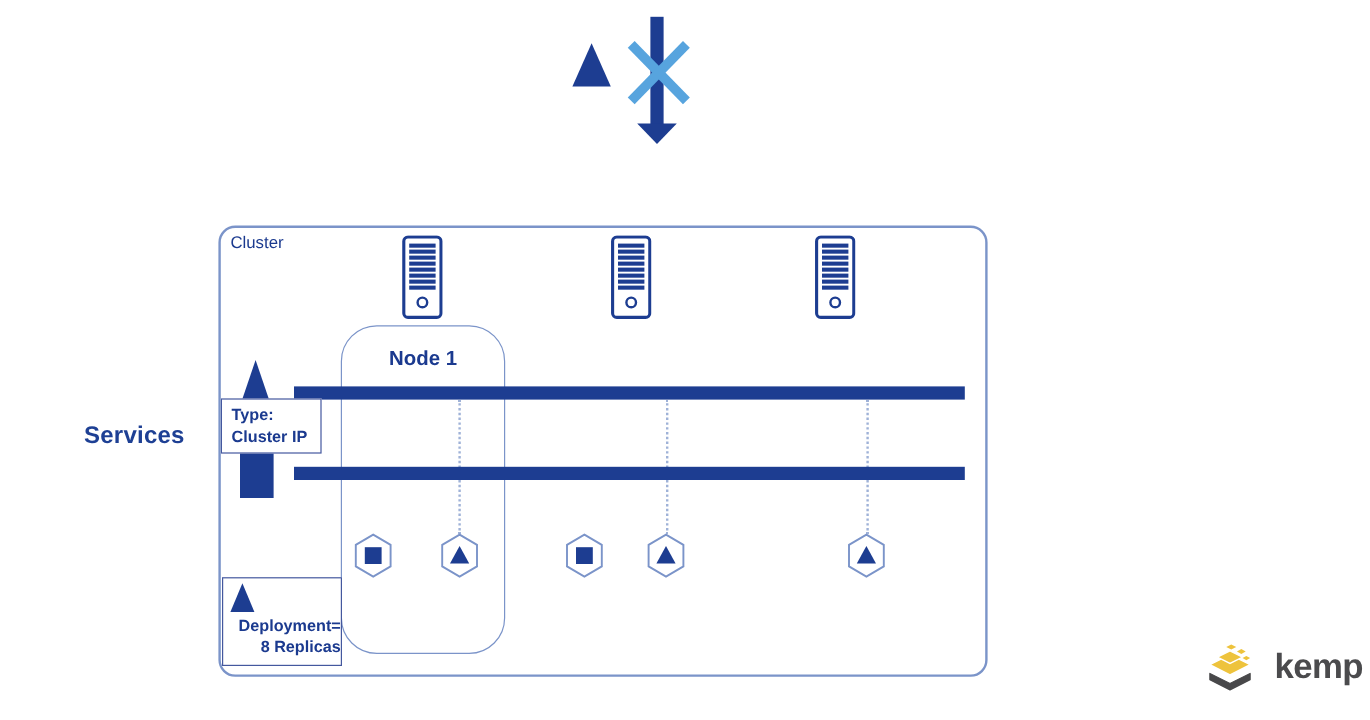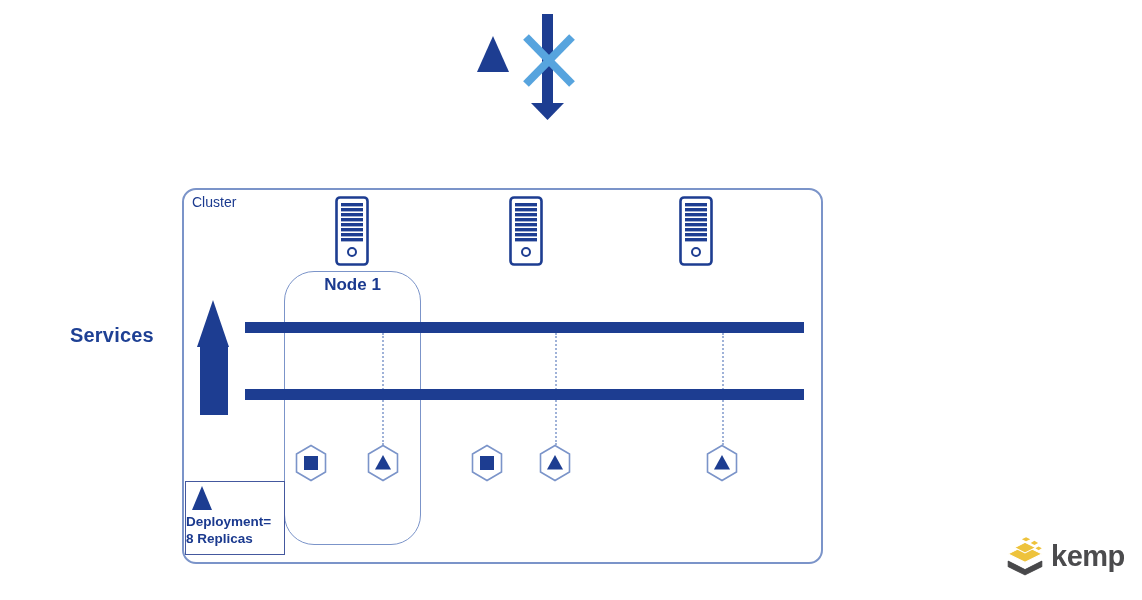"Node 1" .node-capsule .node-label { margin-top: 3px -> 17px }
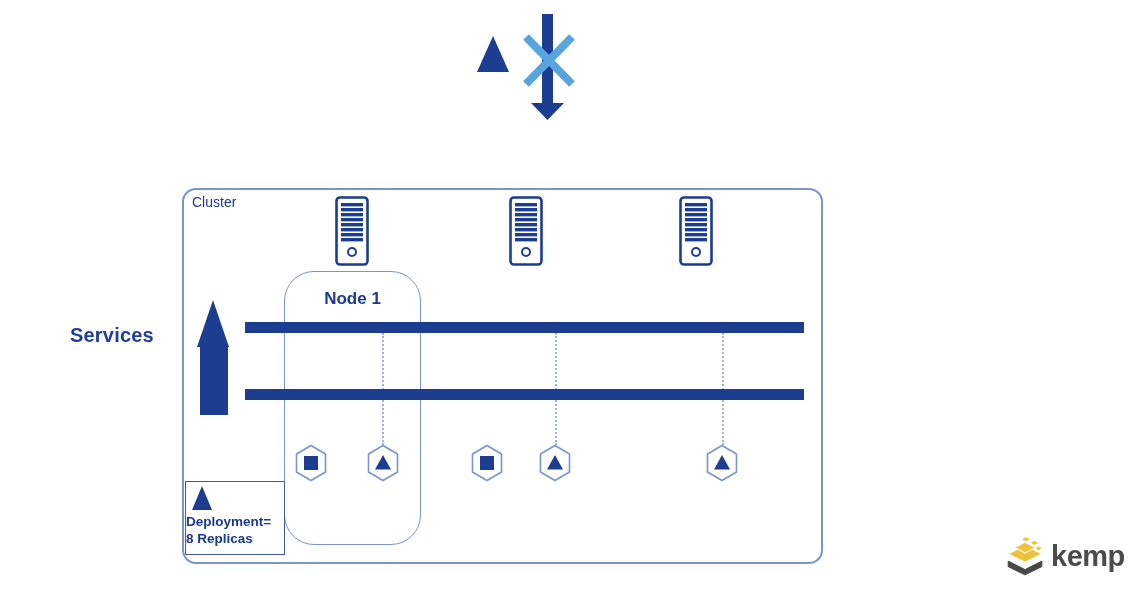"Type:" div.abs { html: none -> <div> <div>Type:</div> <div>Cluster IP</div> </div> }
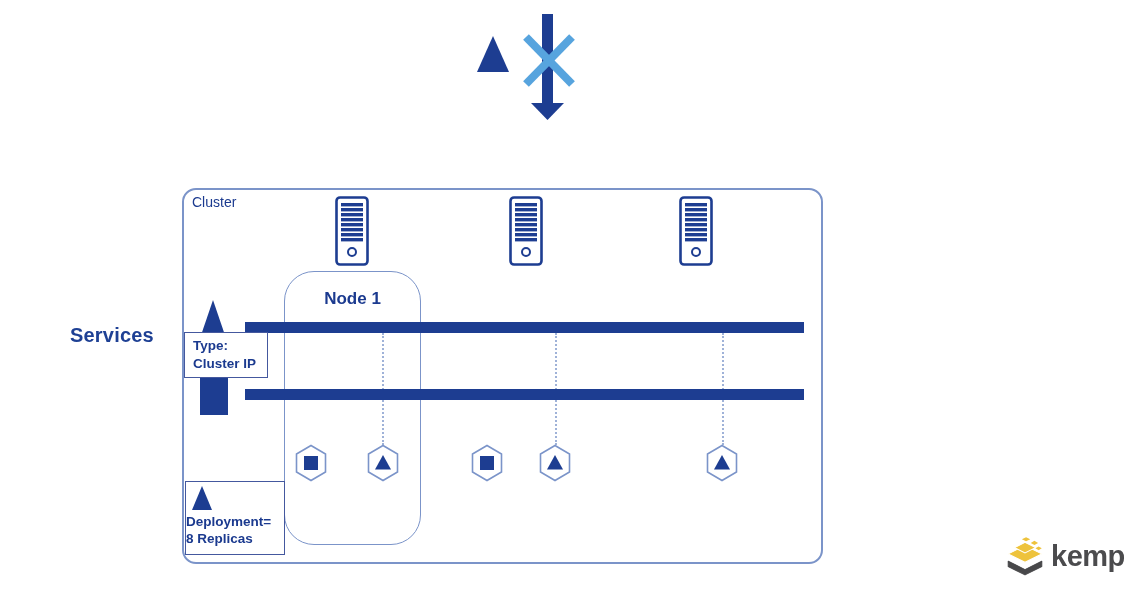"Services" .services-label { top: 324px -> 352px }
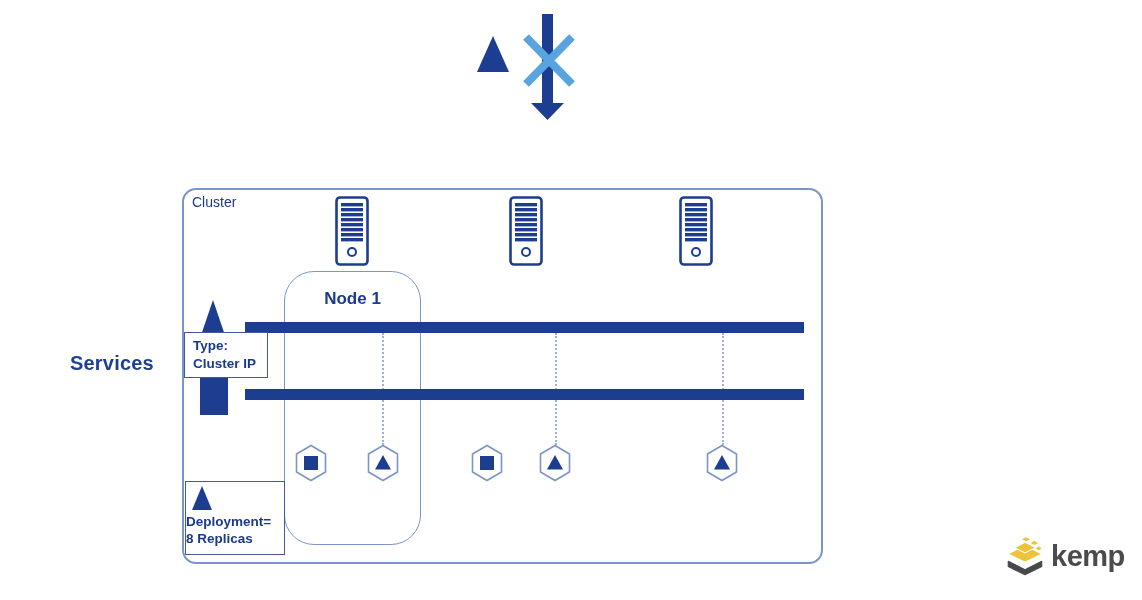"Deployment=" .deploy-box { padding-left: none -> 12px; text-align: left -> right }
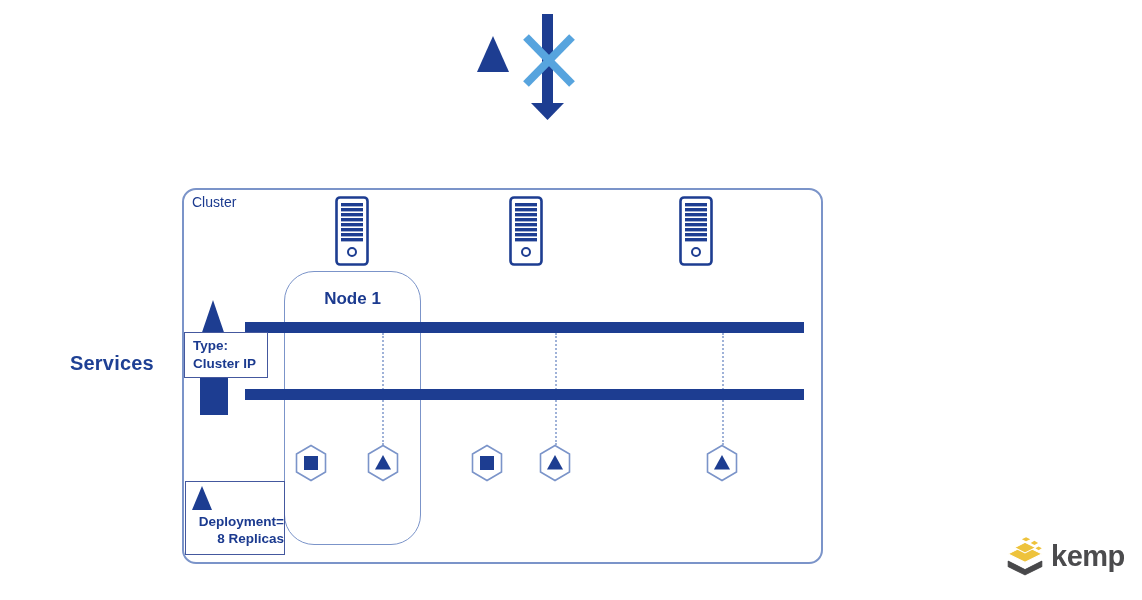"kemp" .kemp-logo { gap: 7px -> 18px }
